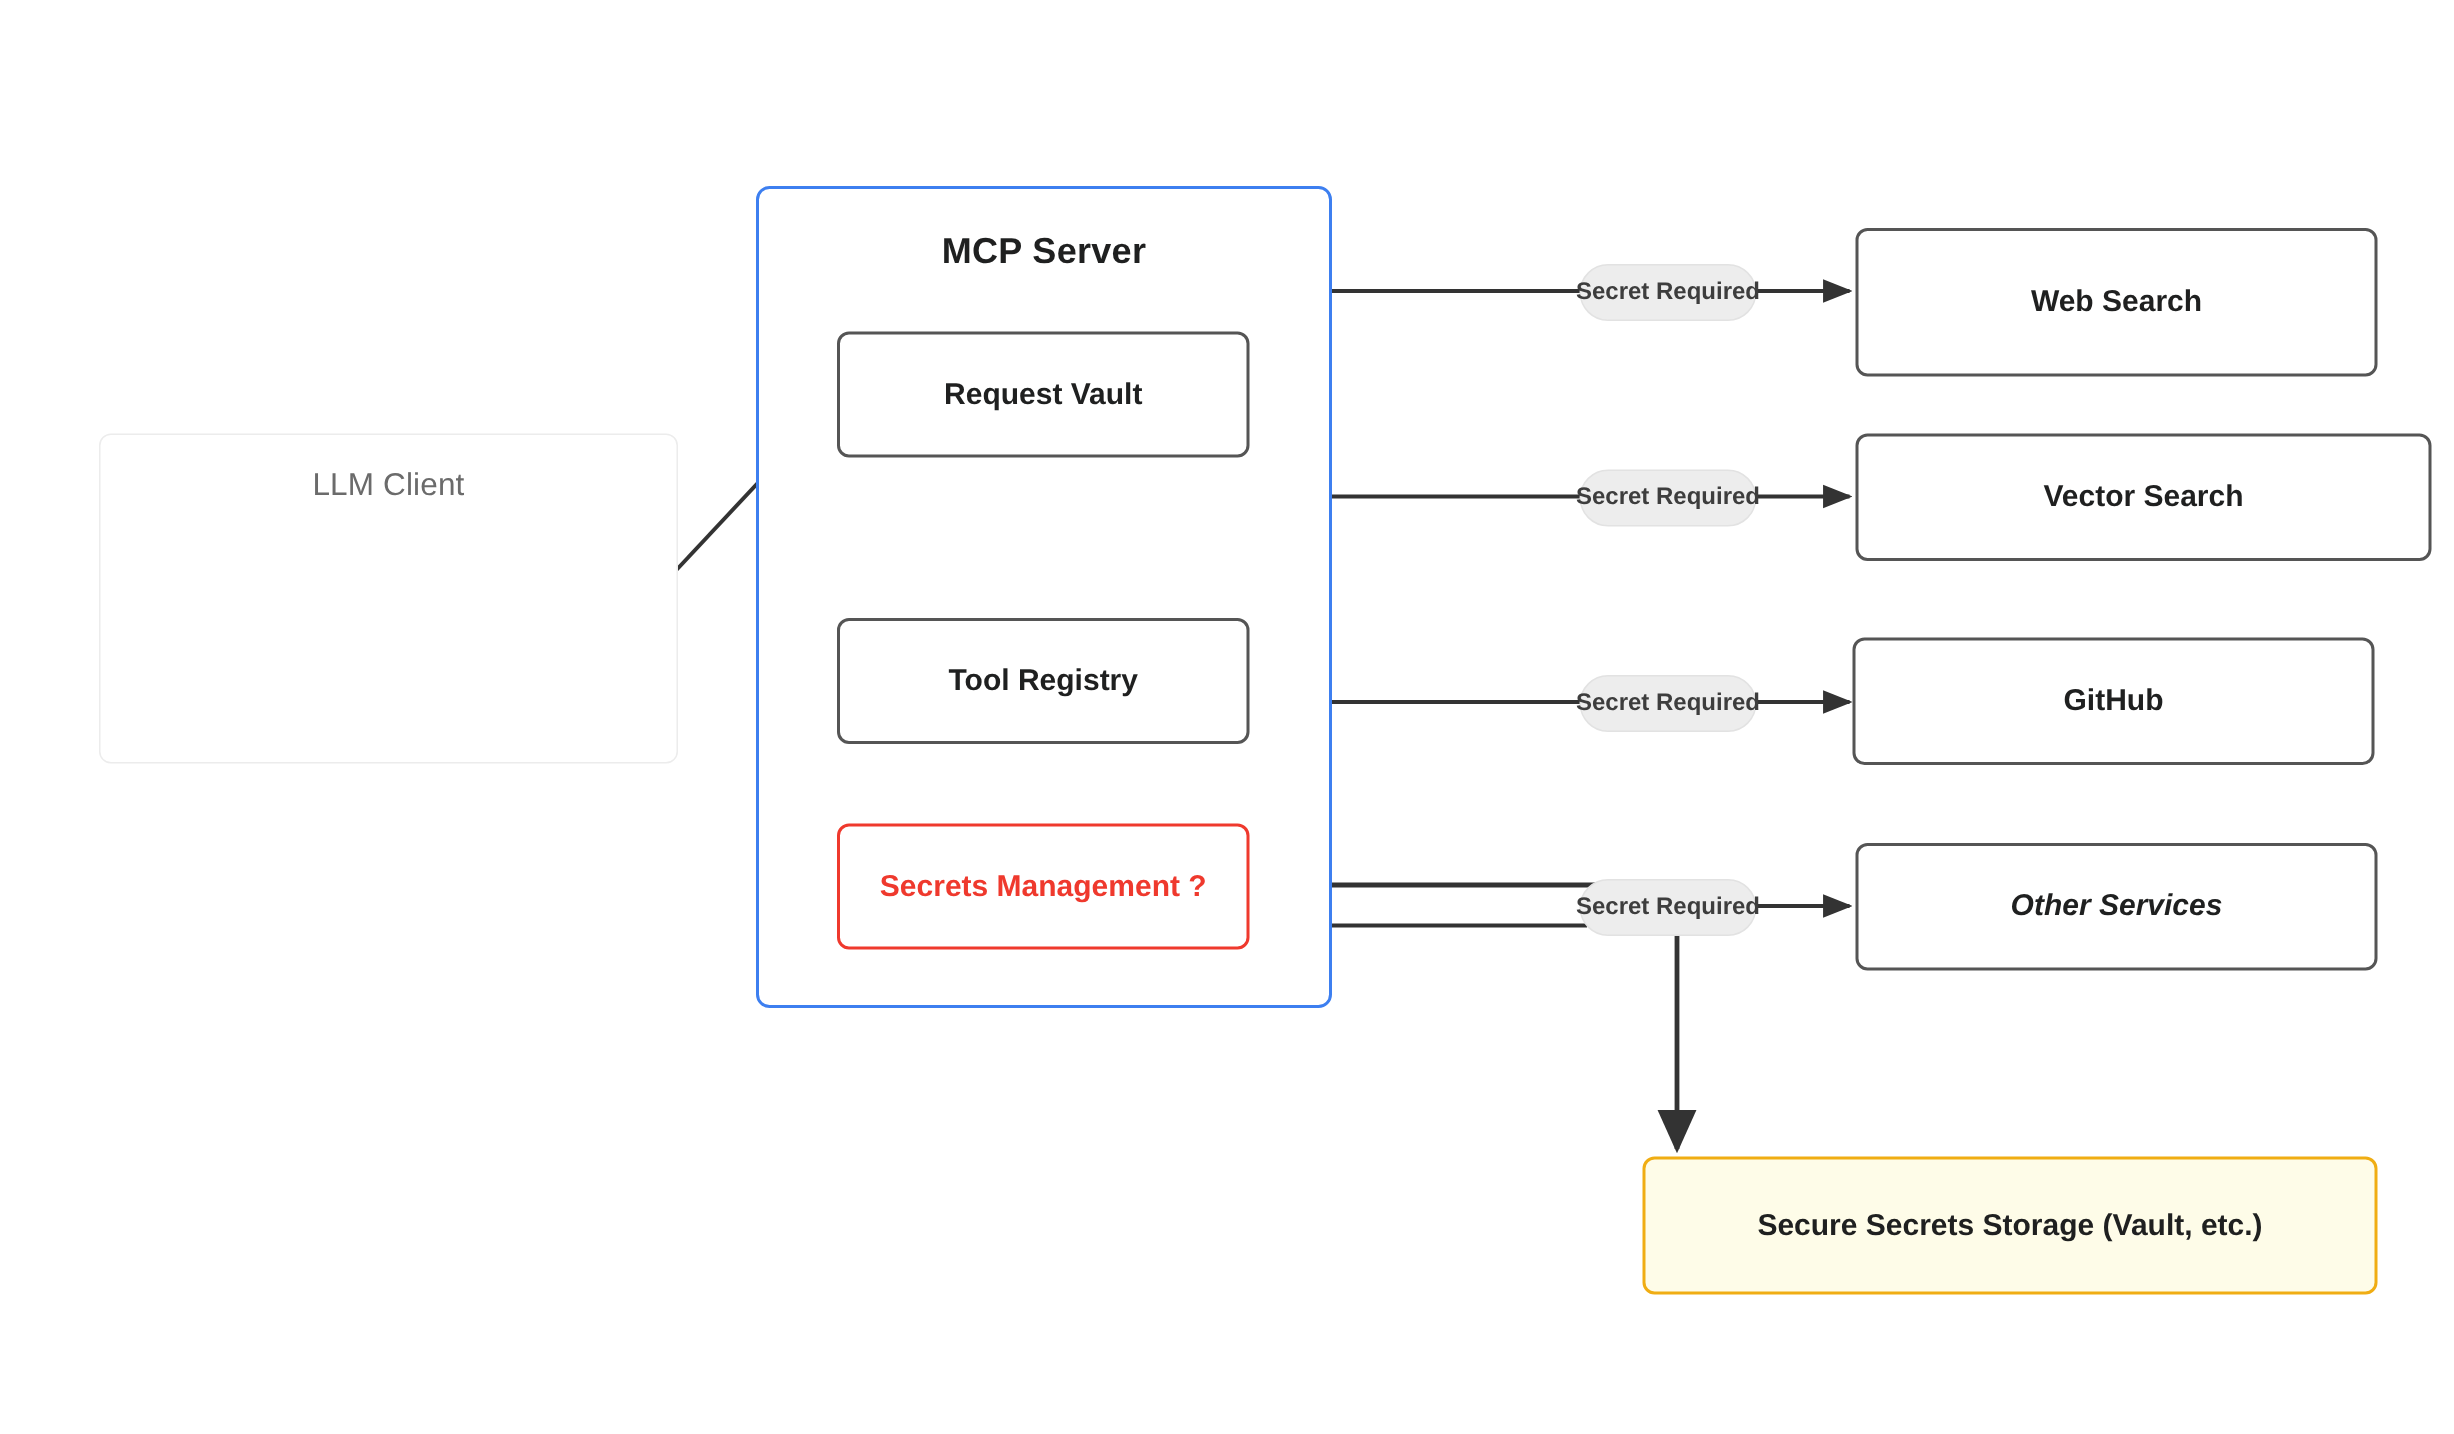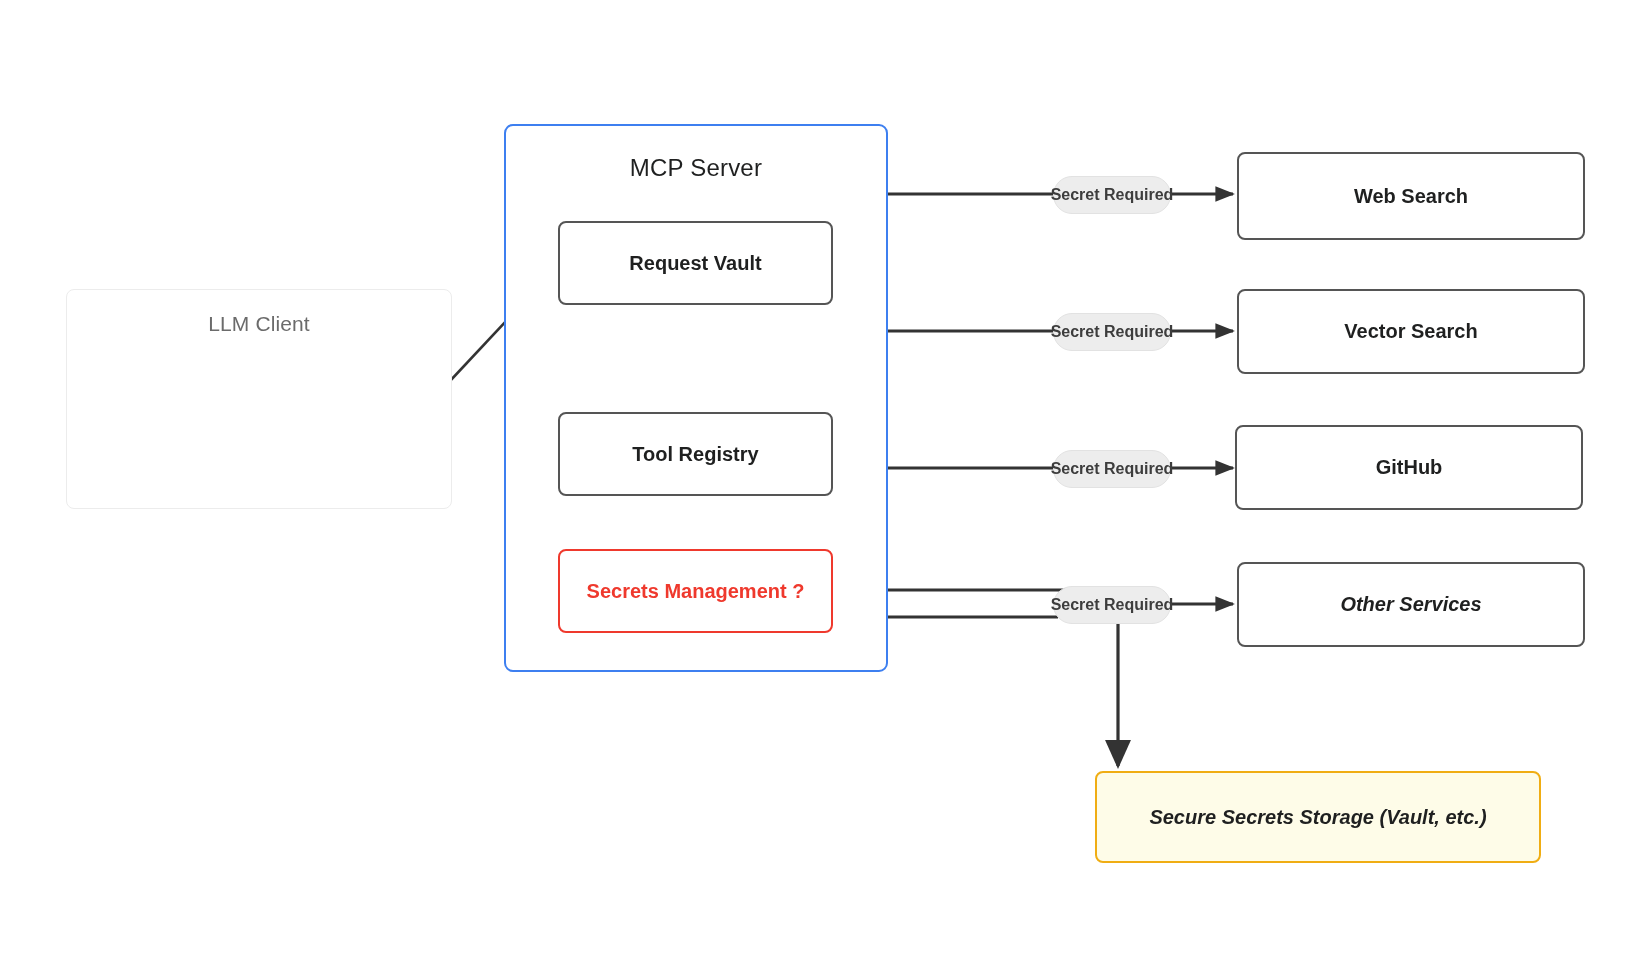"MCP Server" .subgraph-blue-title { font-weight: normal -> bold }
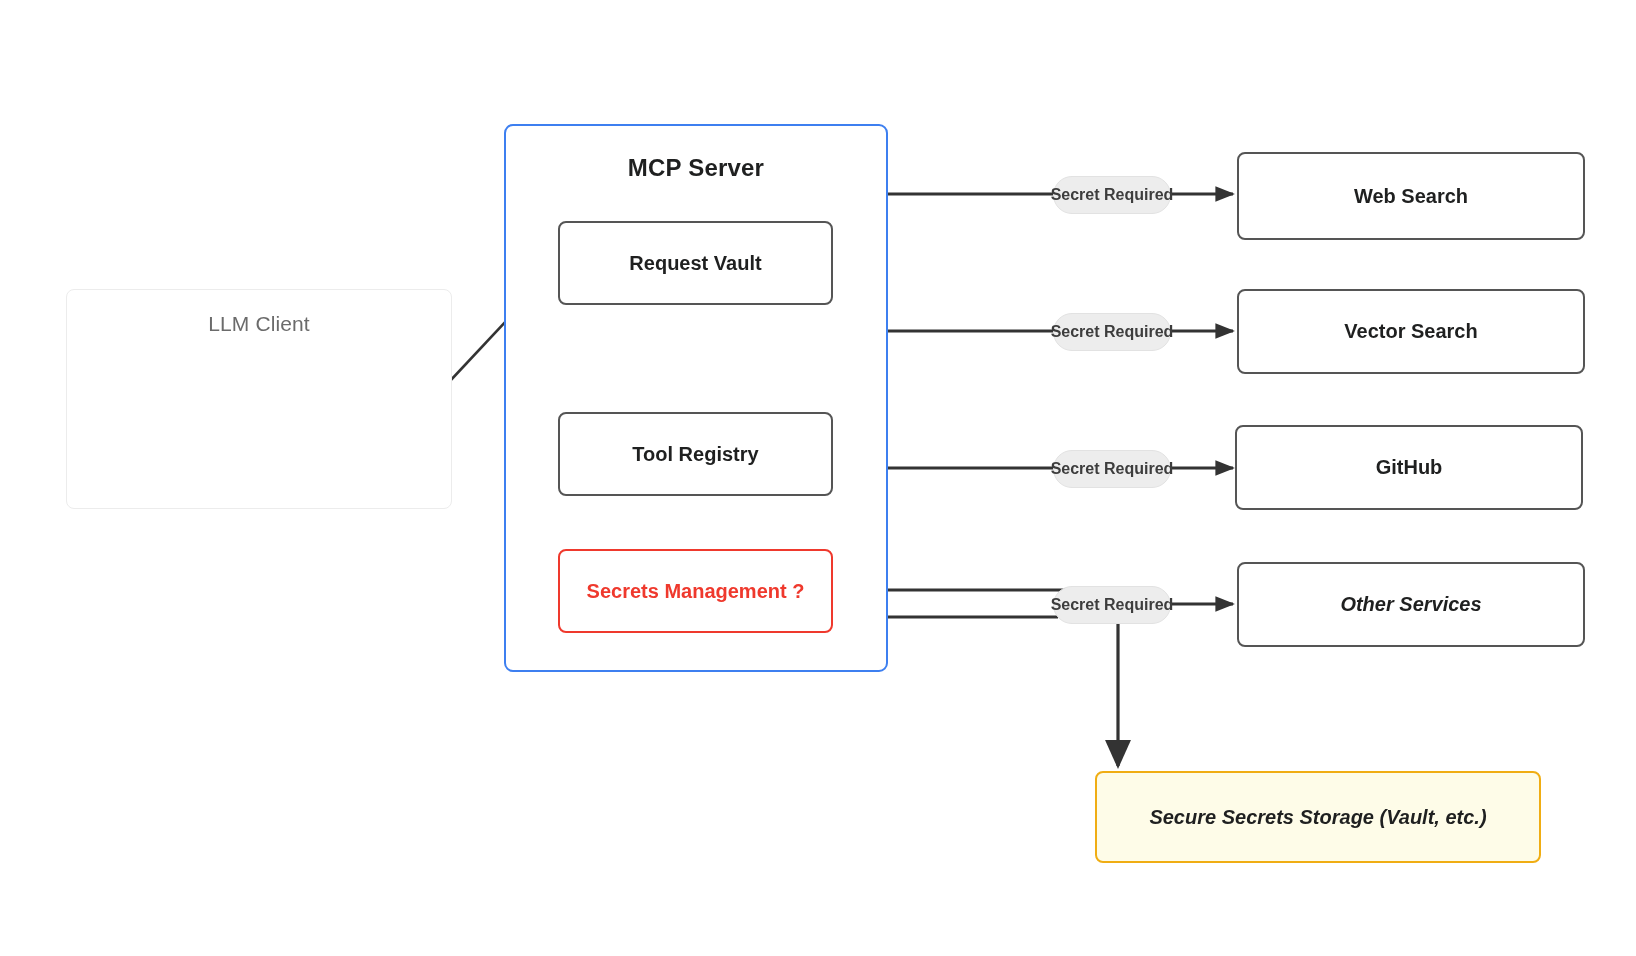"Web Search" div.node { height: 88px -> 99px }
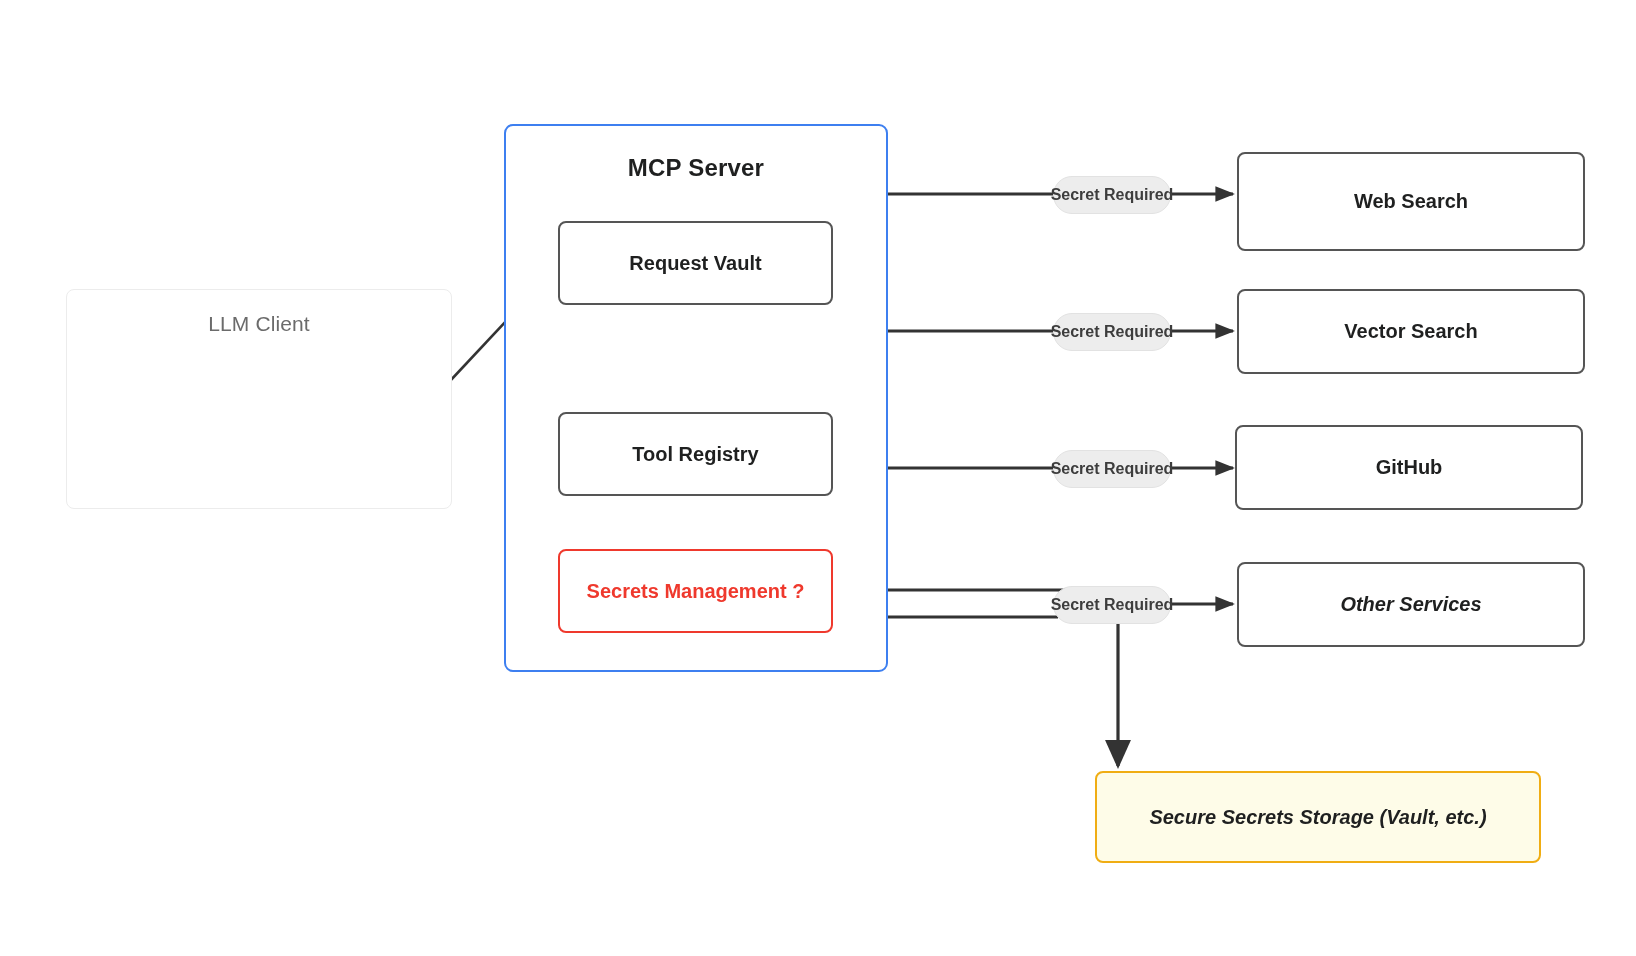"Vector Search" div.node { width: 348px -> 384px }
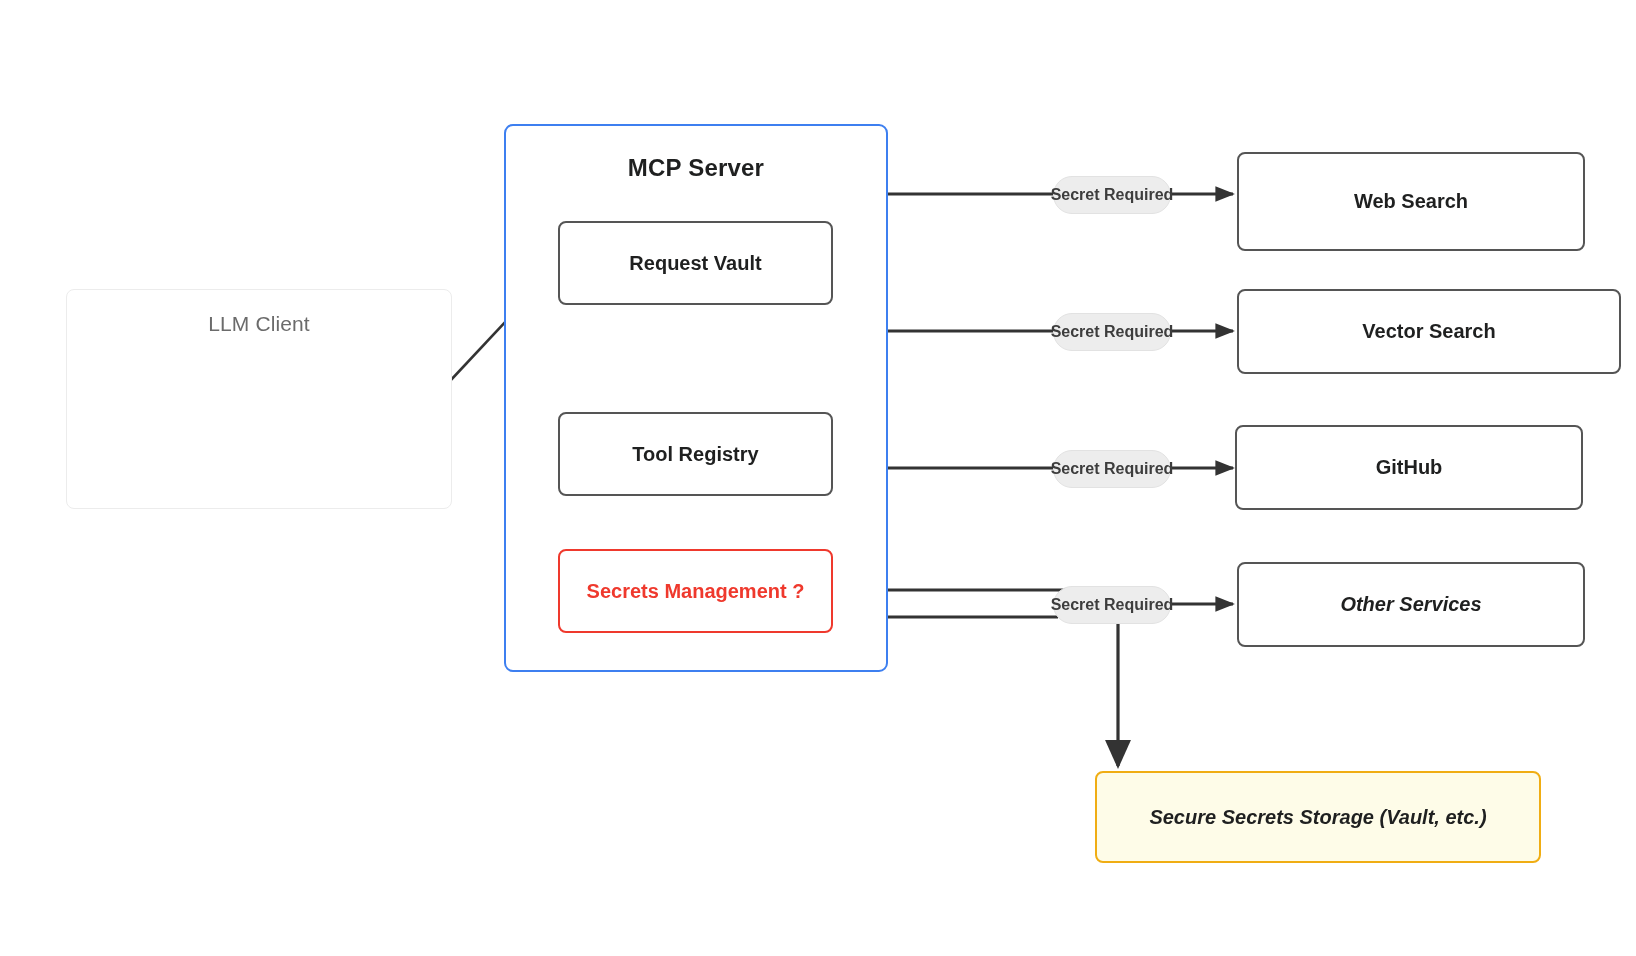"Secure Secrets Storage (Vault, etc.)" div.node { font-style: italic -> none; width: 446px -> 490px }
